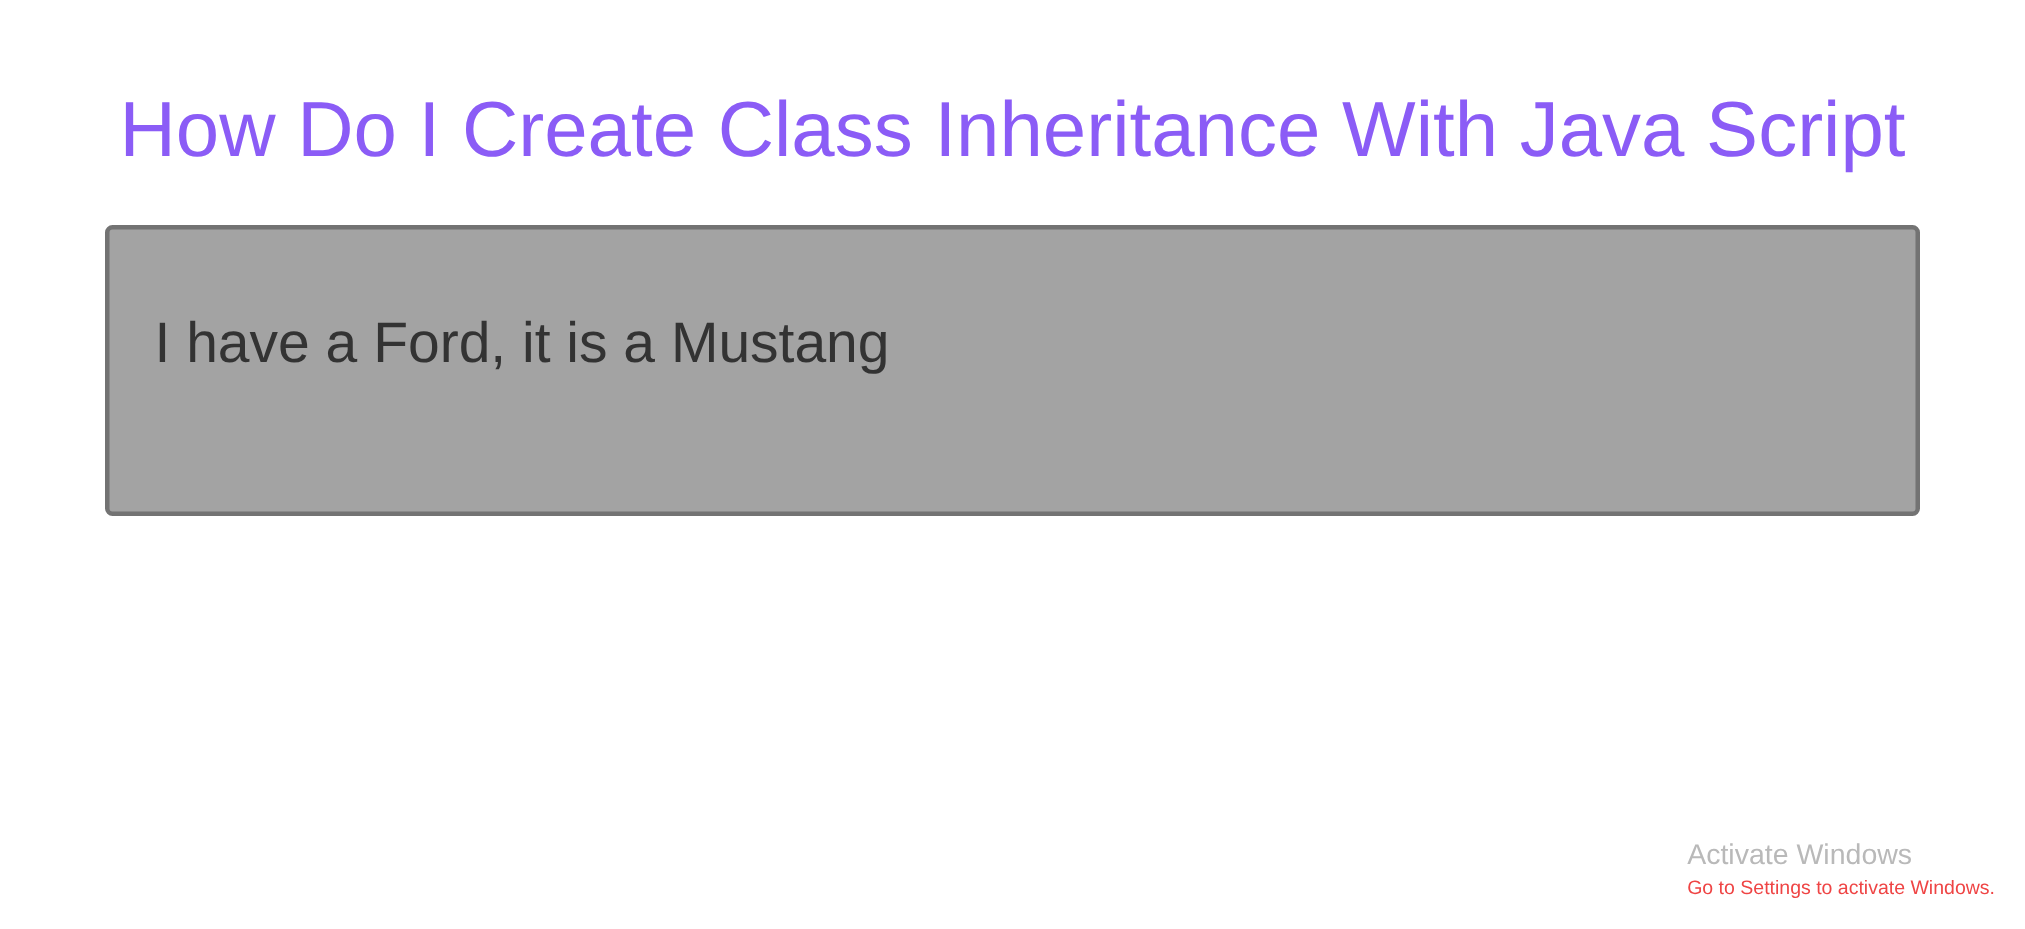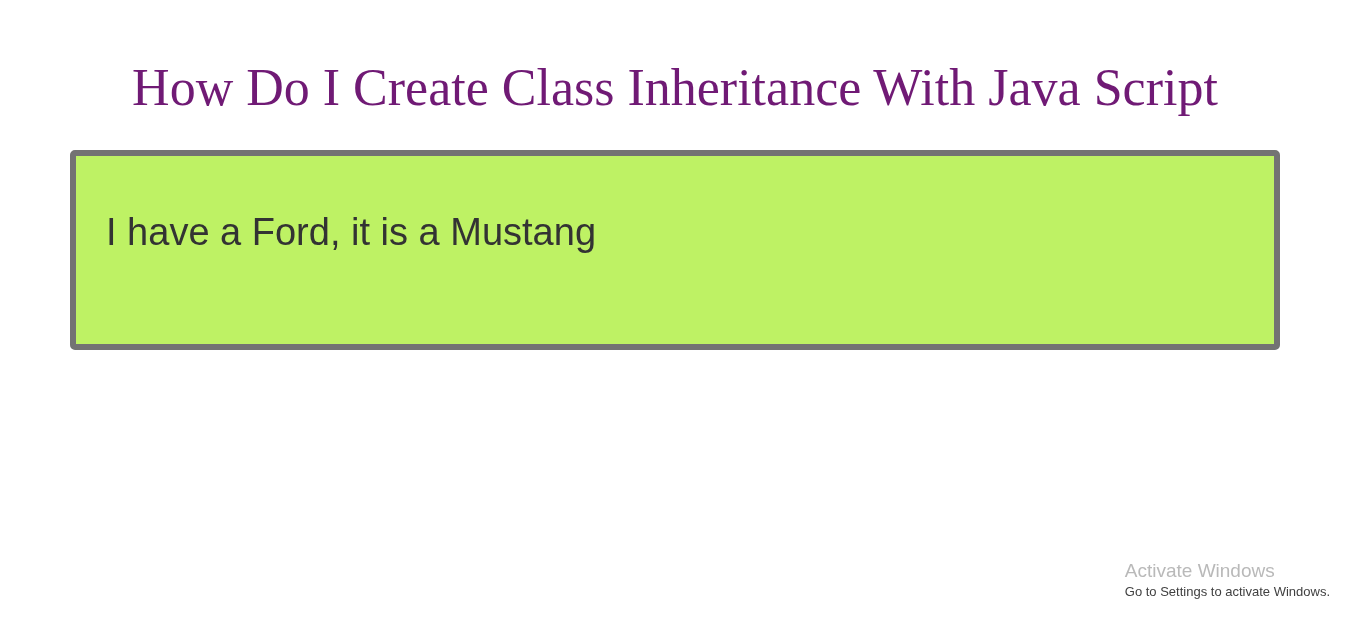"How Do I Create Class" .page-title { color: #701a75 -> #8b5cf6; font-family: Liberation Serif, serif -> none }
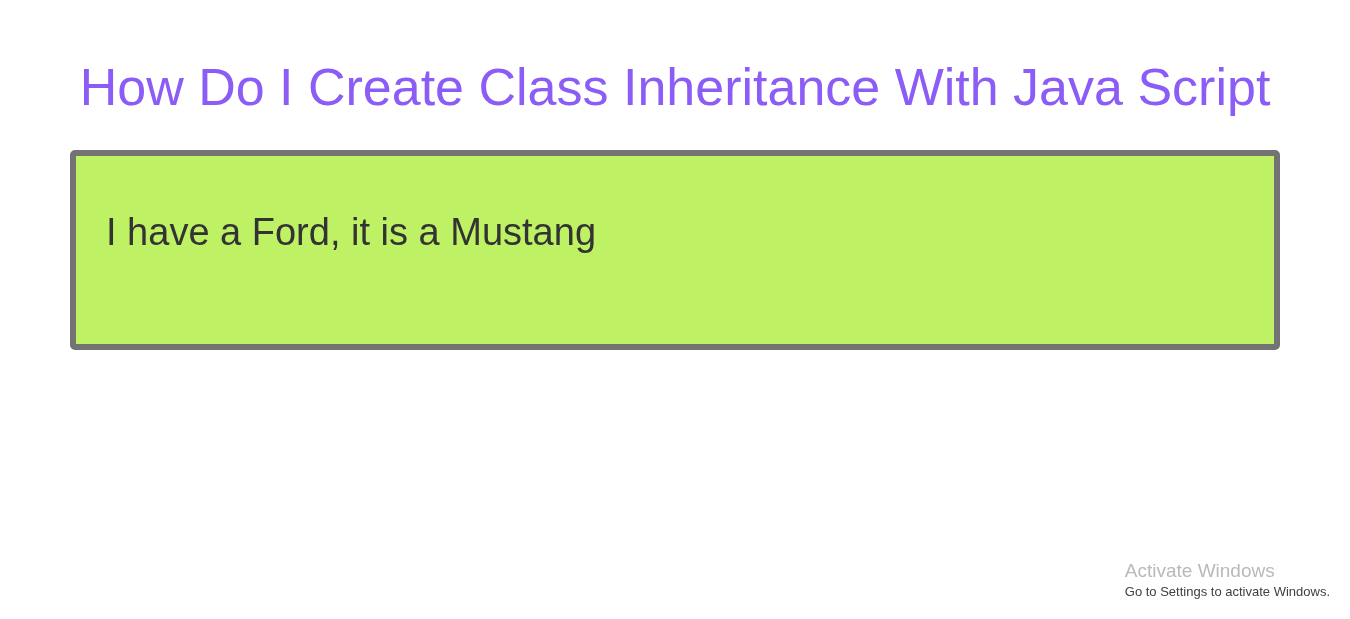"I have a Ford, it" .output-box { background: #bef264 -> #a3a3a3; border: 6px solid #737373 -> 3px solid #737373 }
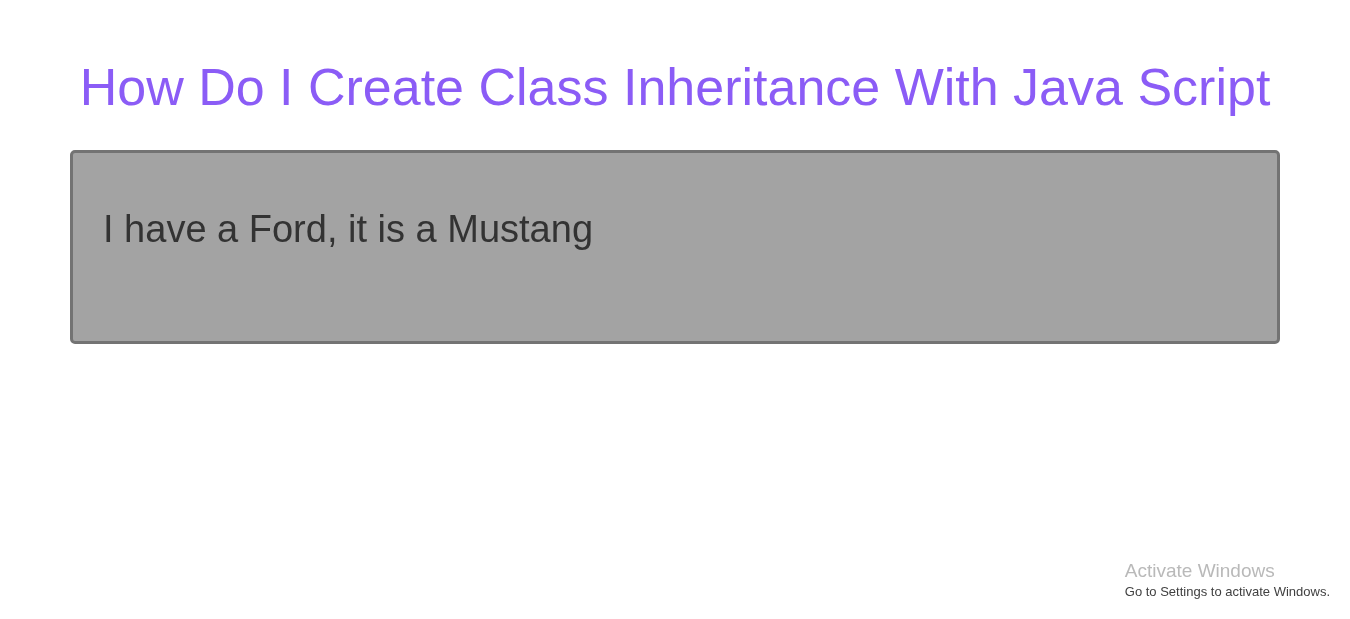"Go to Settings to activate" .watermark-sub { color: #404040 -> #ef4444 }
